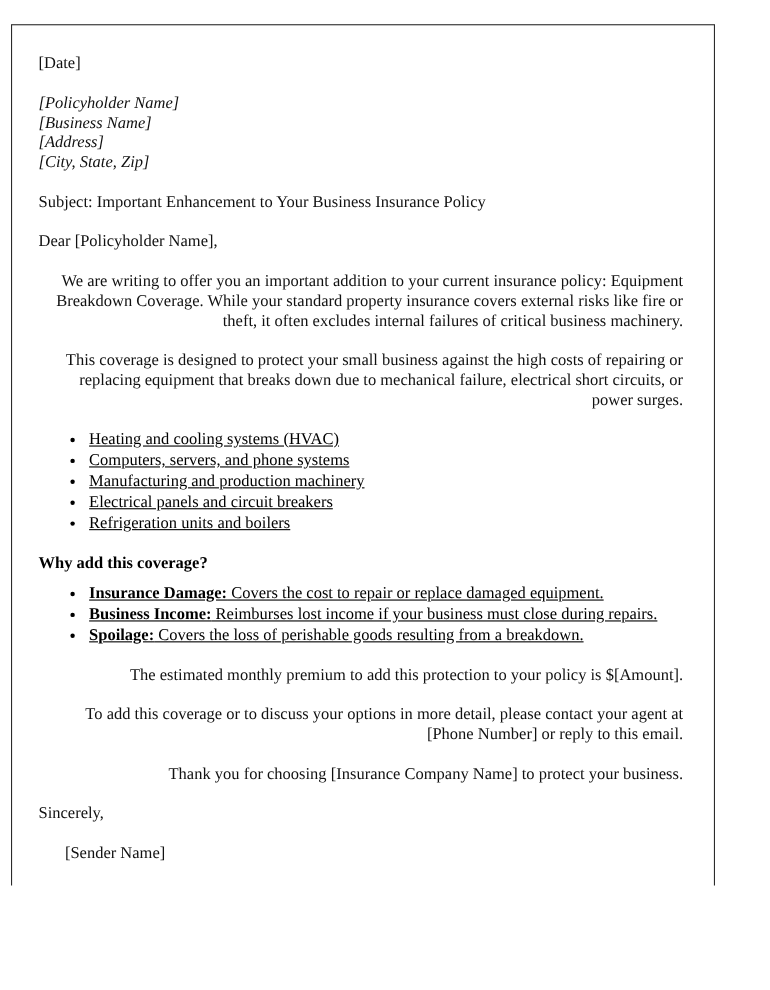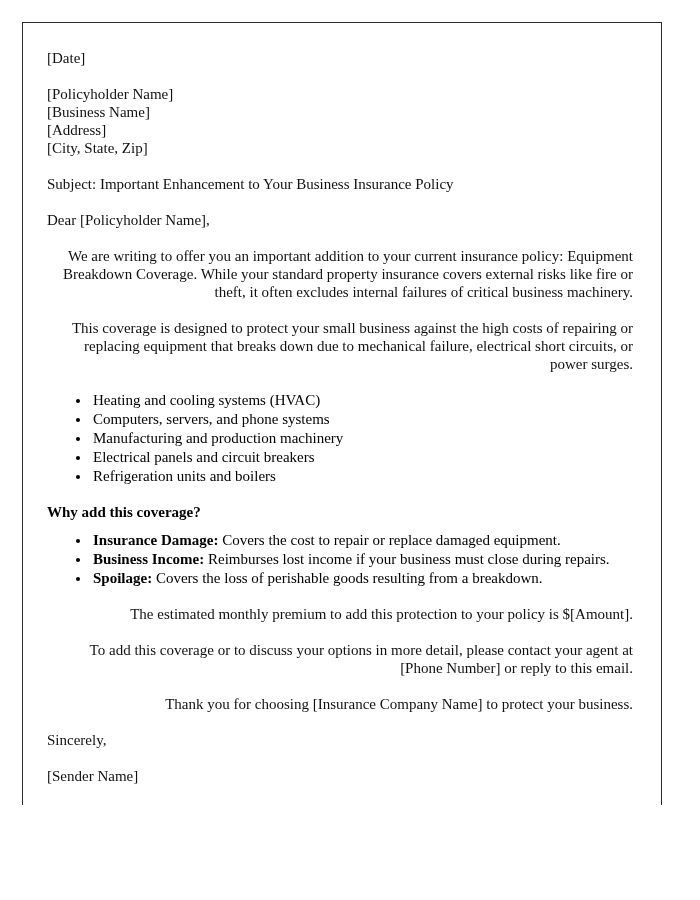"[Date]" .page { left: 22px -> 10px }
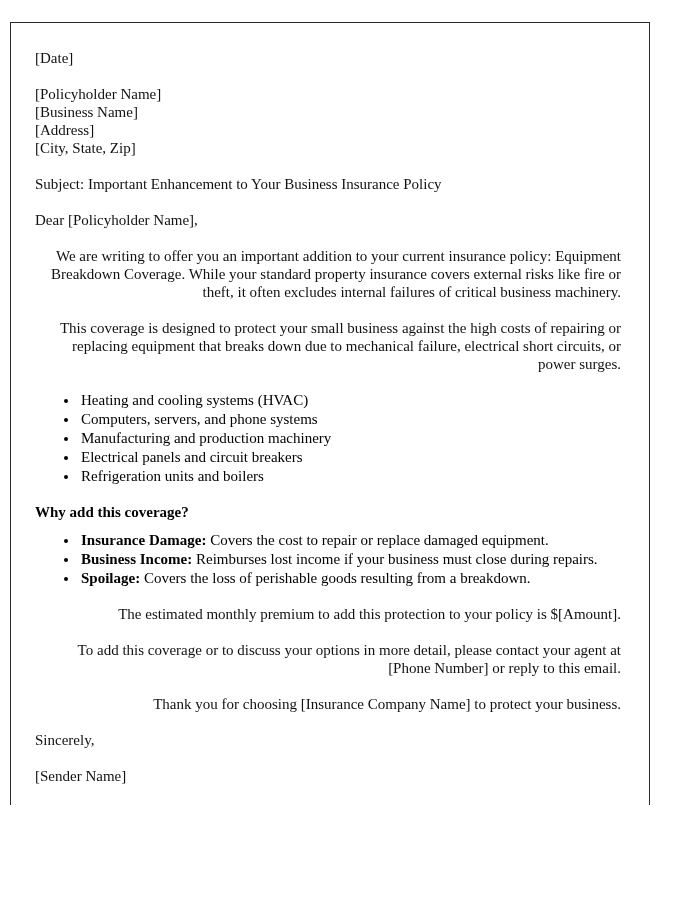"[Policyholder Name]" .address-block .letter-line { font-style: none -> italic }
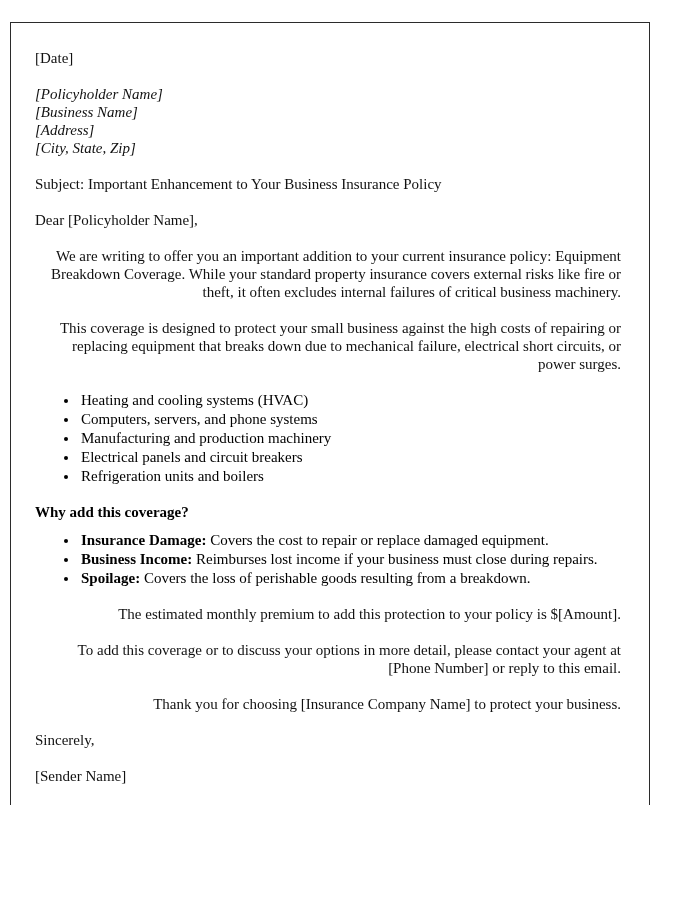"Heating and cooling systems (HVAC)" ul.bullets { text-decoration: none -> underline }
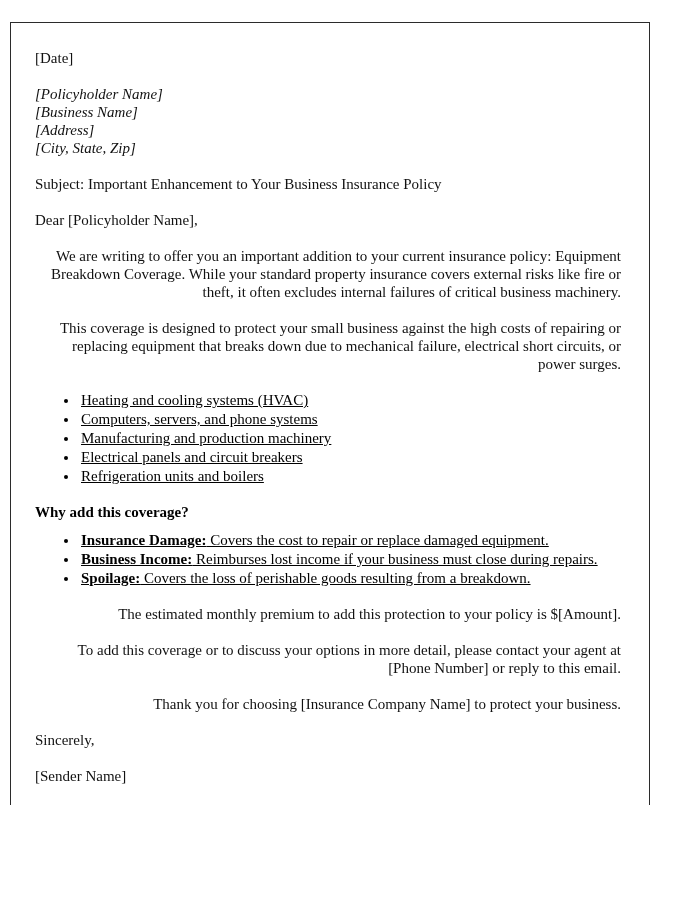"[Sender Name]" .block-tight { margin-left: none -> 24px }
